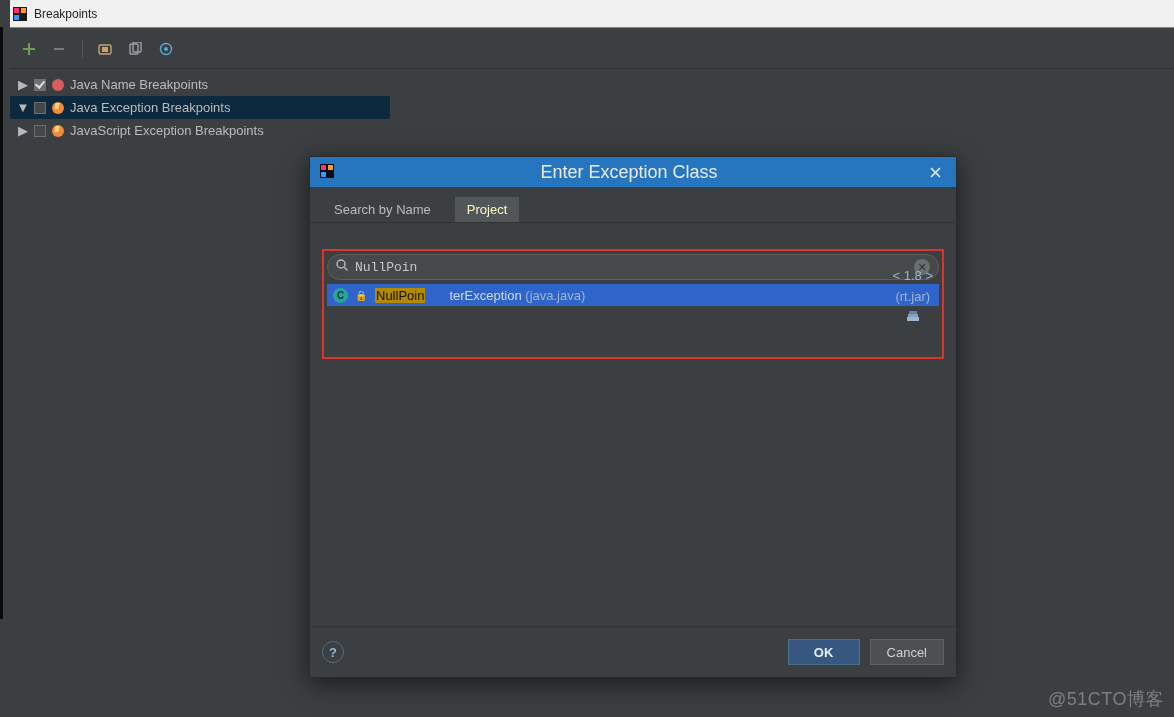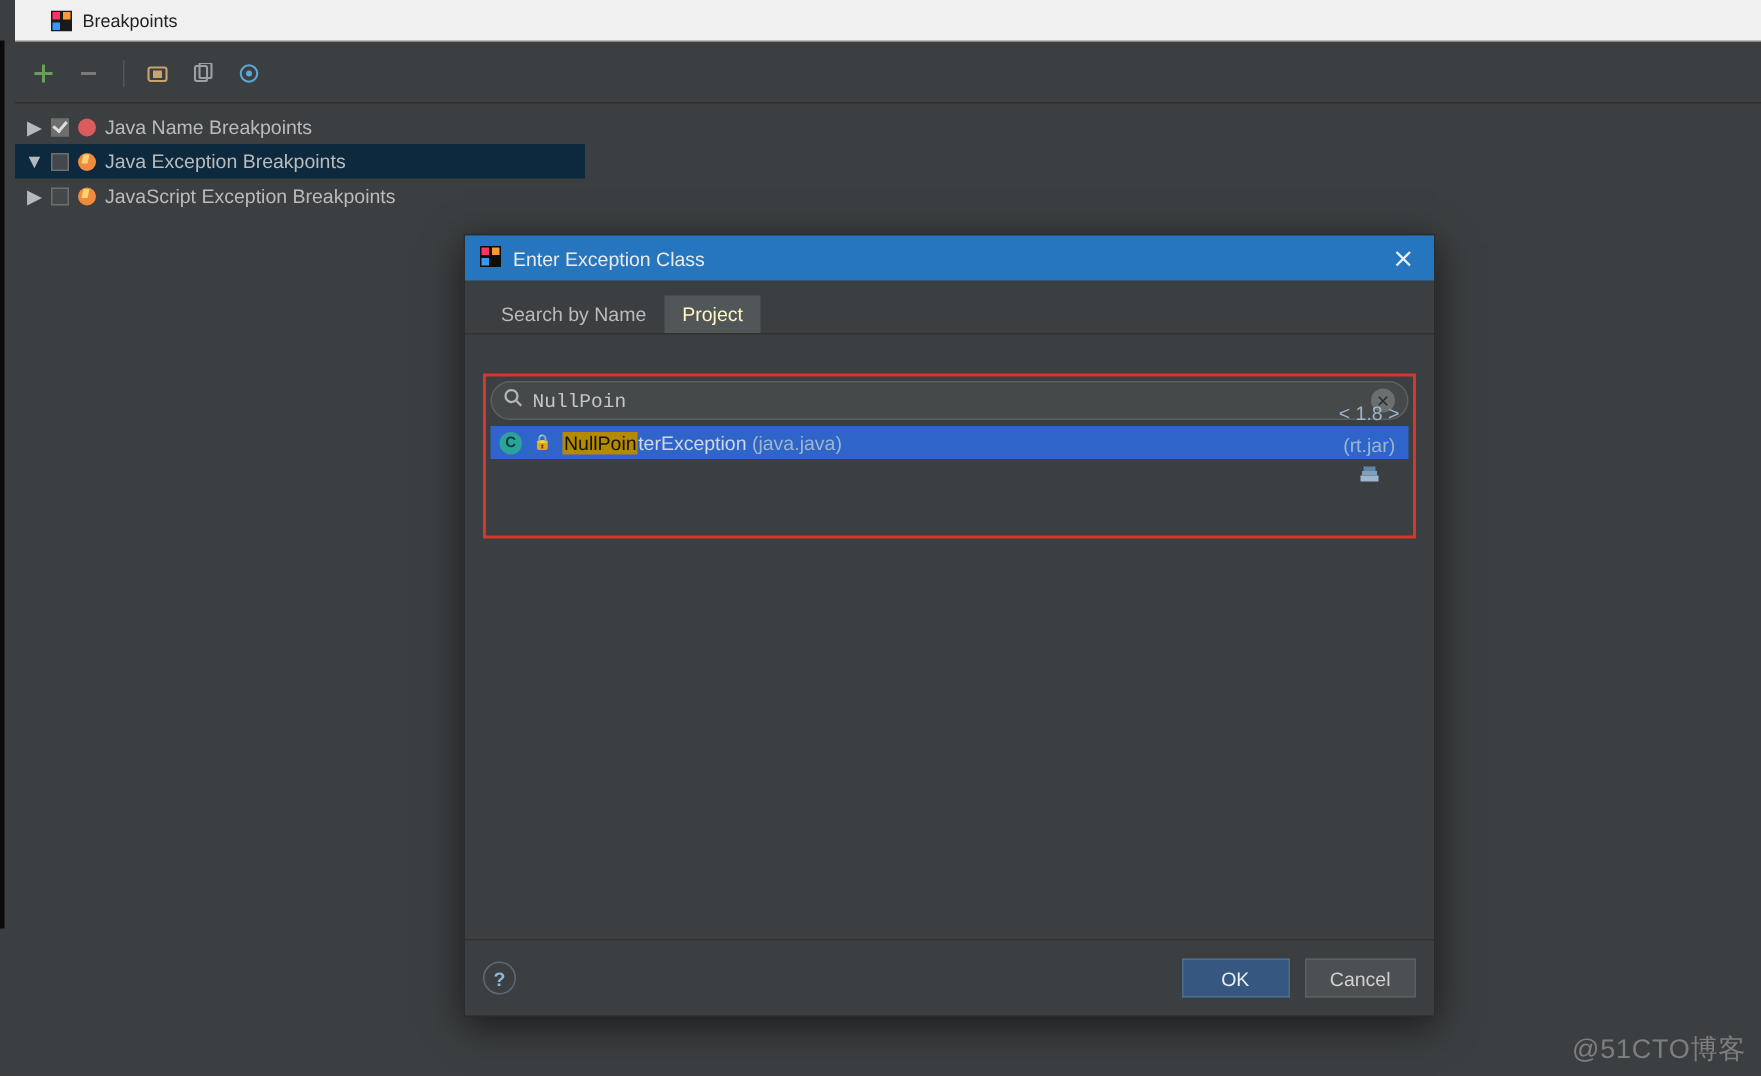"Breakpoints" .bp-titlebar { padding: 0 23px -> 0 2px }
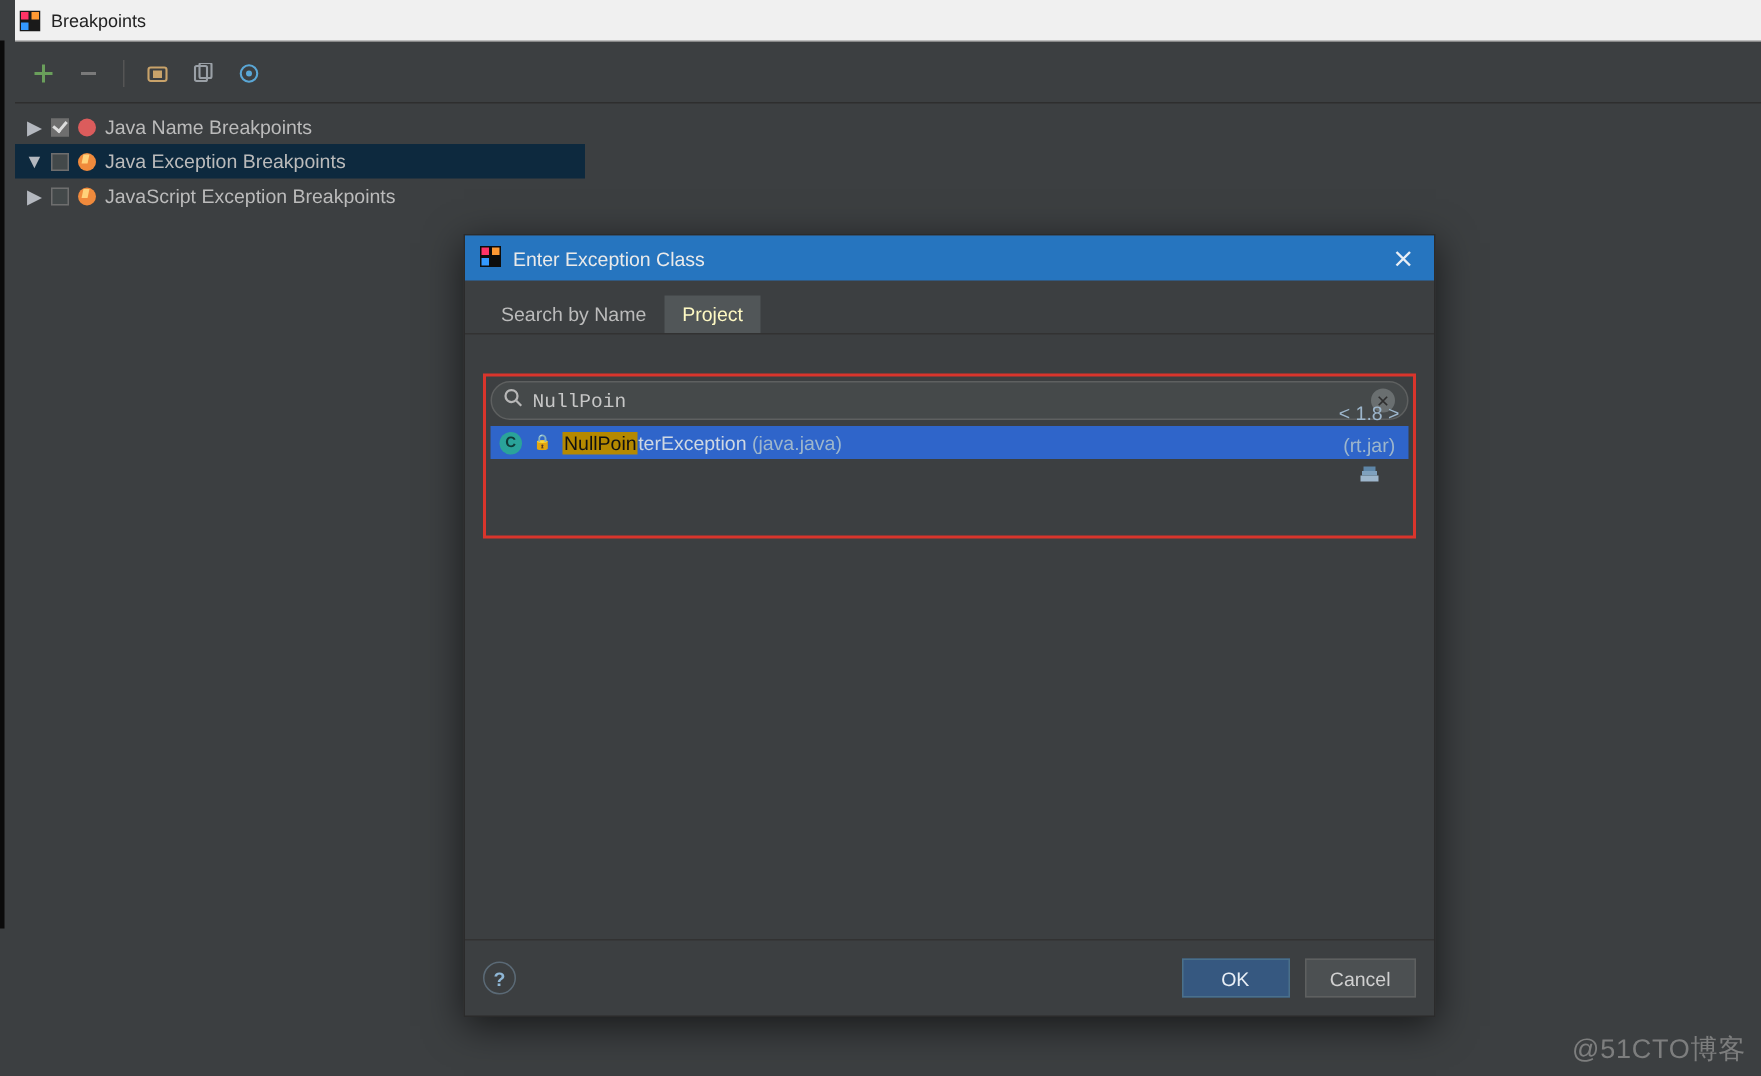"Enter Exception Class" .modal-title .title-text { font-size: 13px -> 18px; text-align: none -> center }
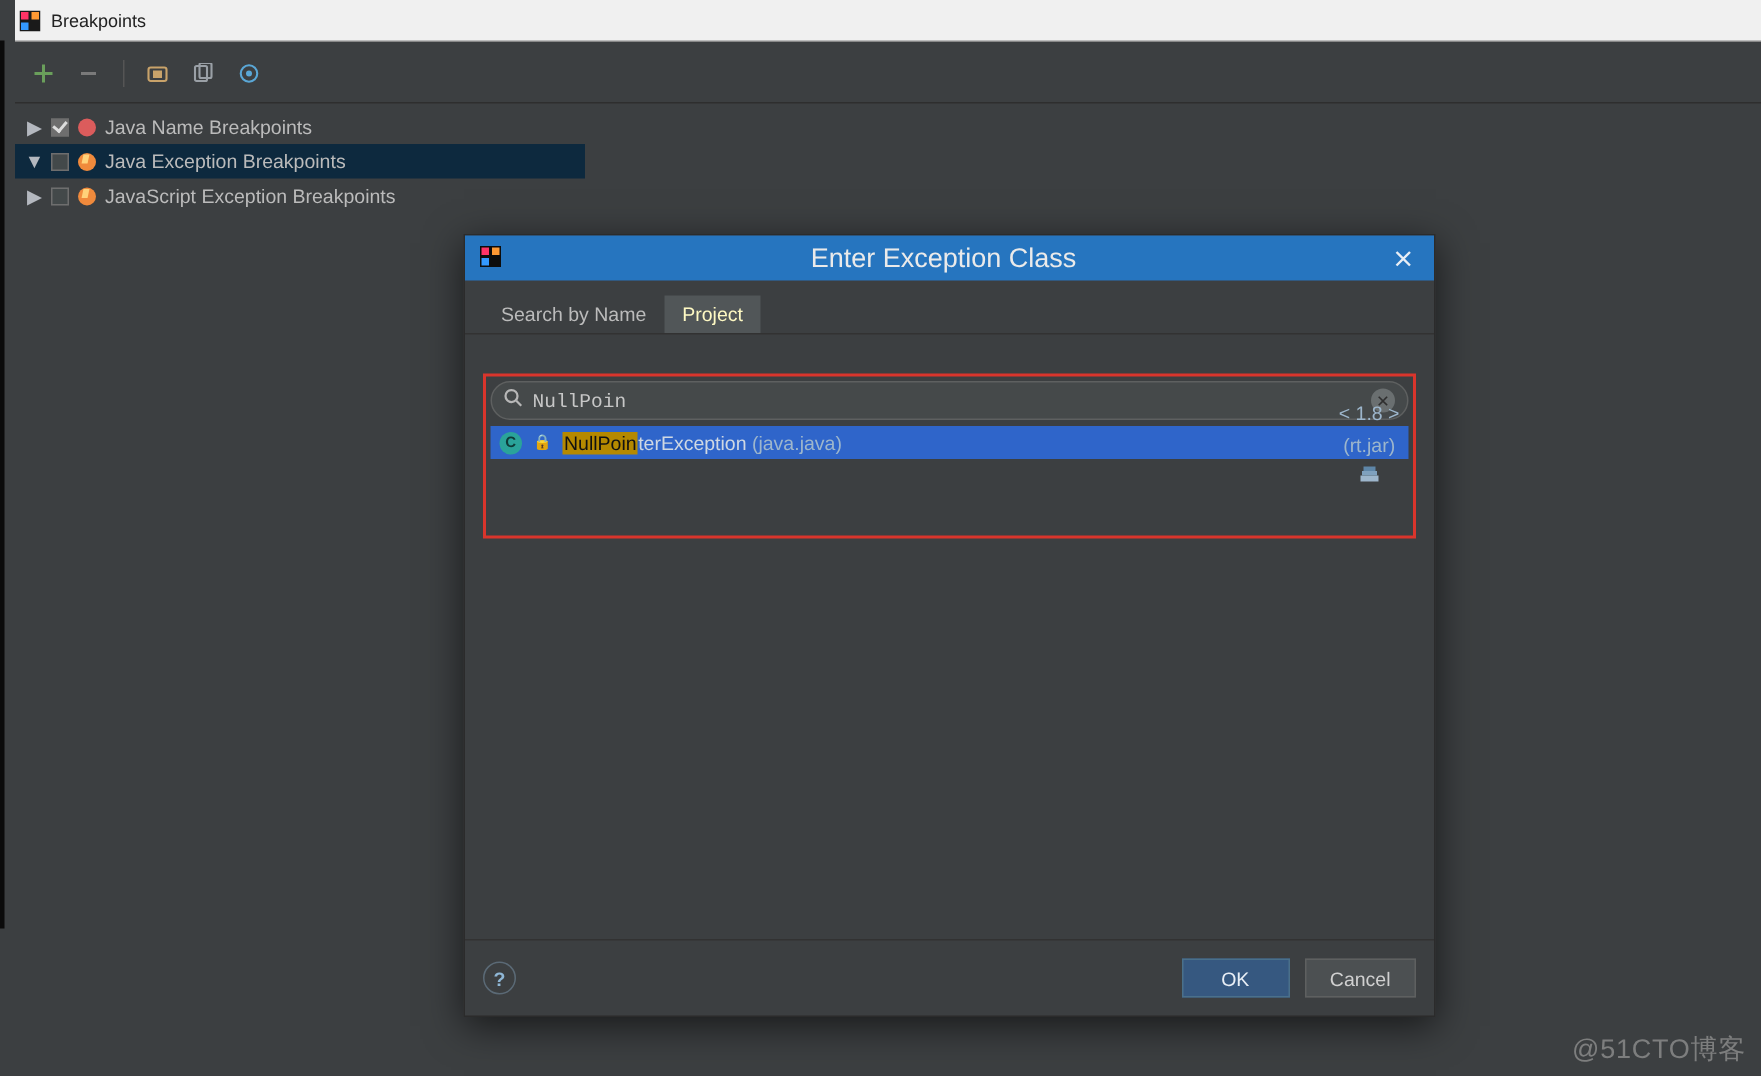"Search by Name" .tabs { gap: 0 -> 12px }
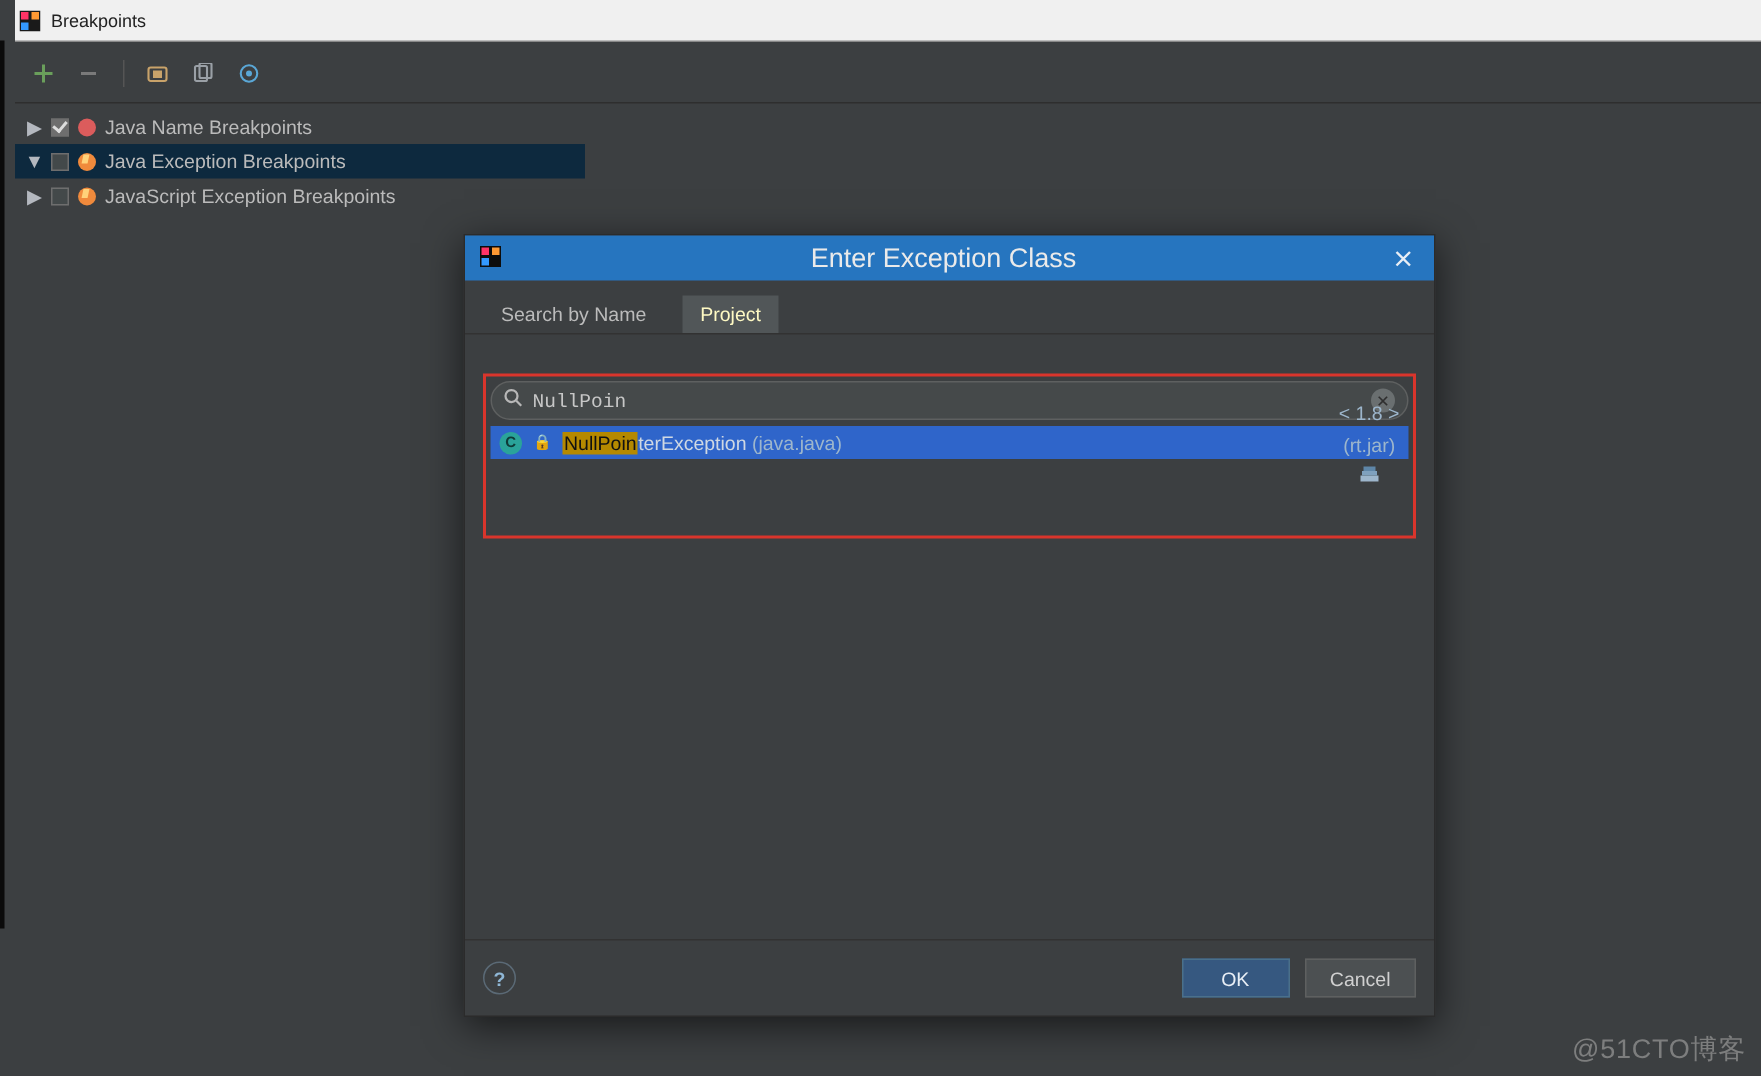"terException" .rest-name { padding-left: none -> 24px }
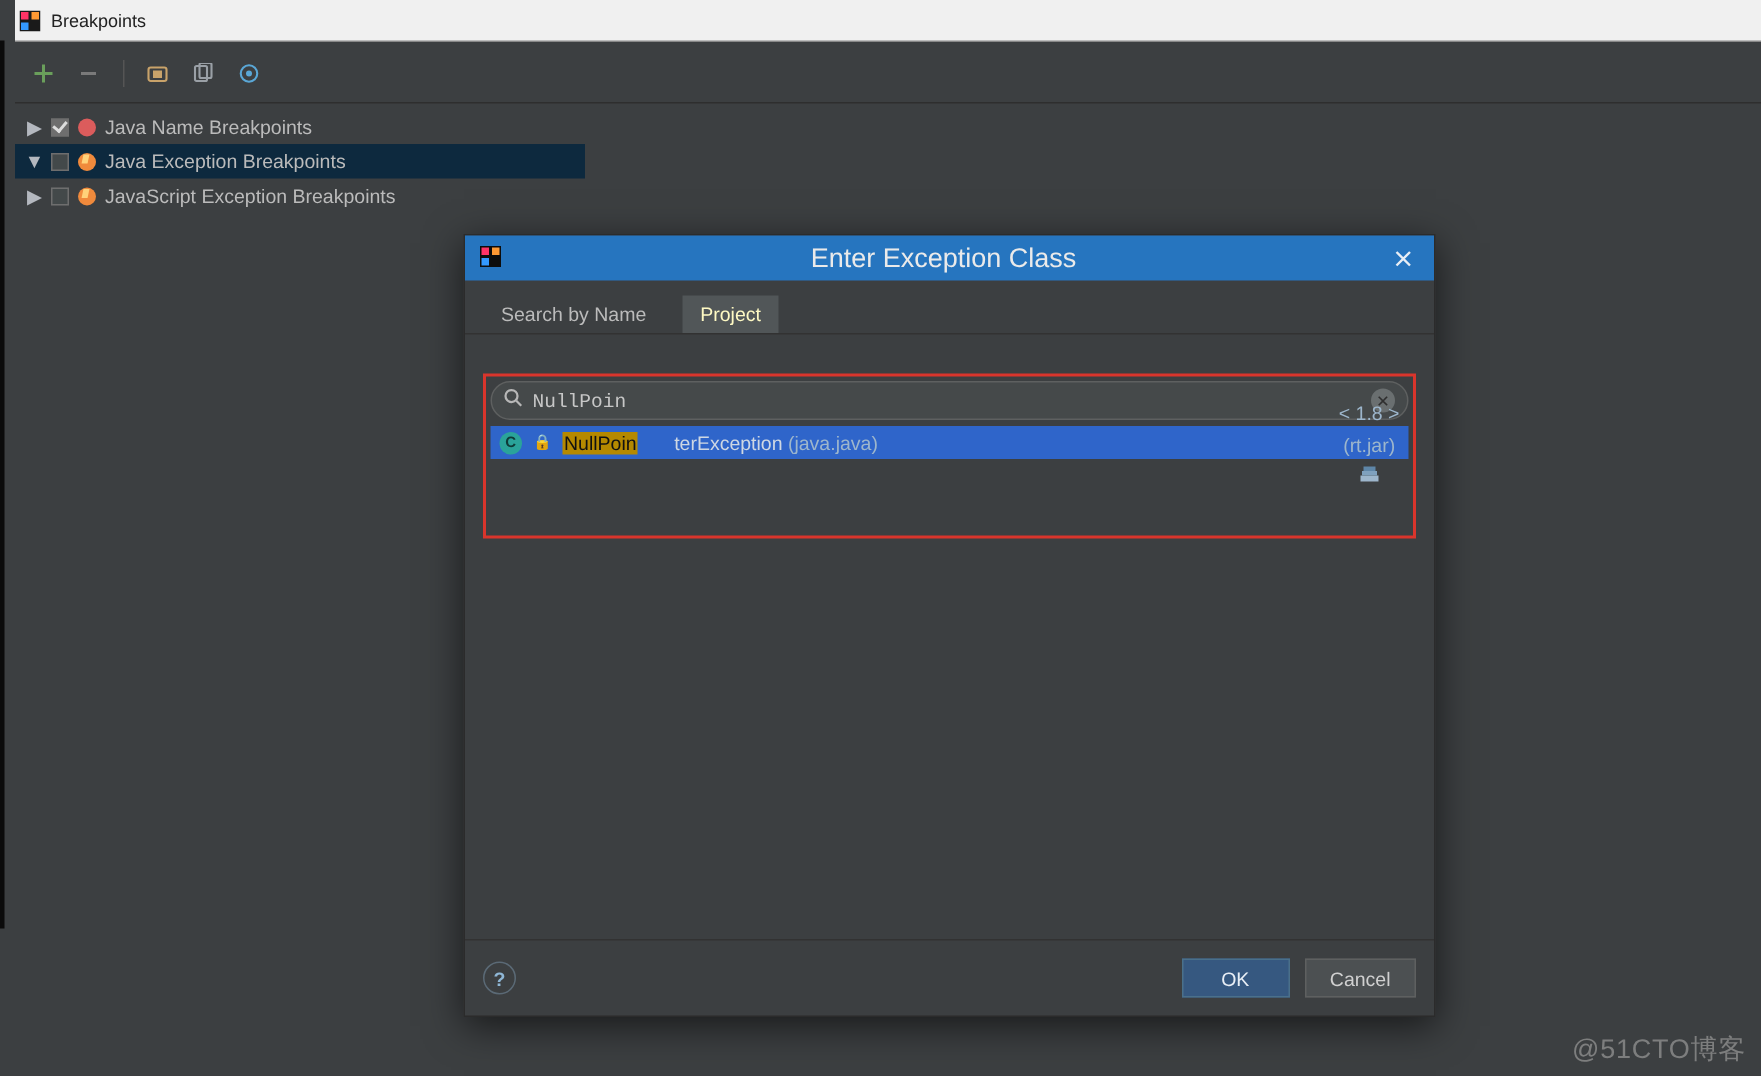"OK" .btn.primary { font-weight: none -> bold }
